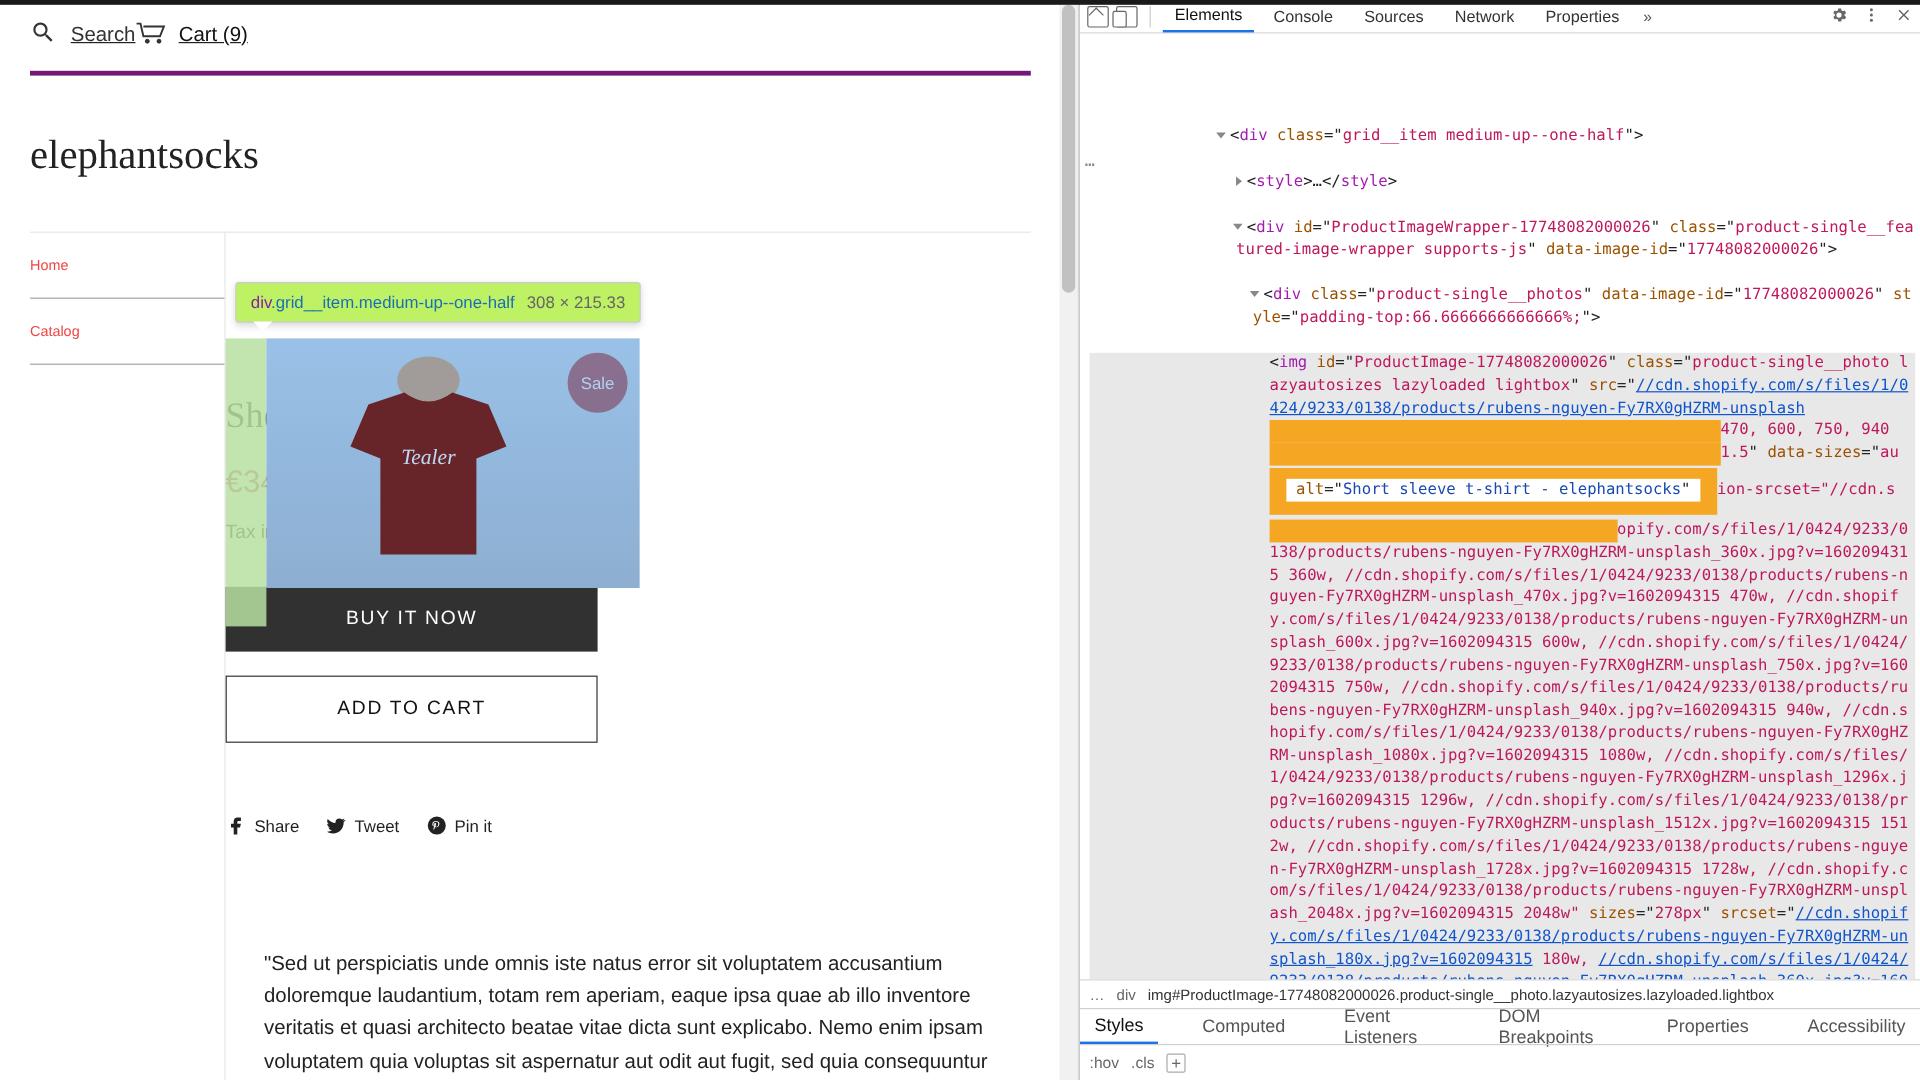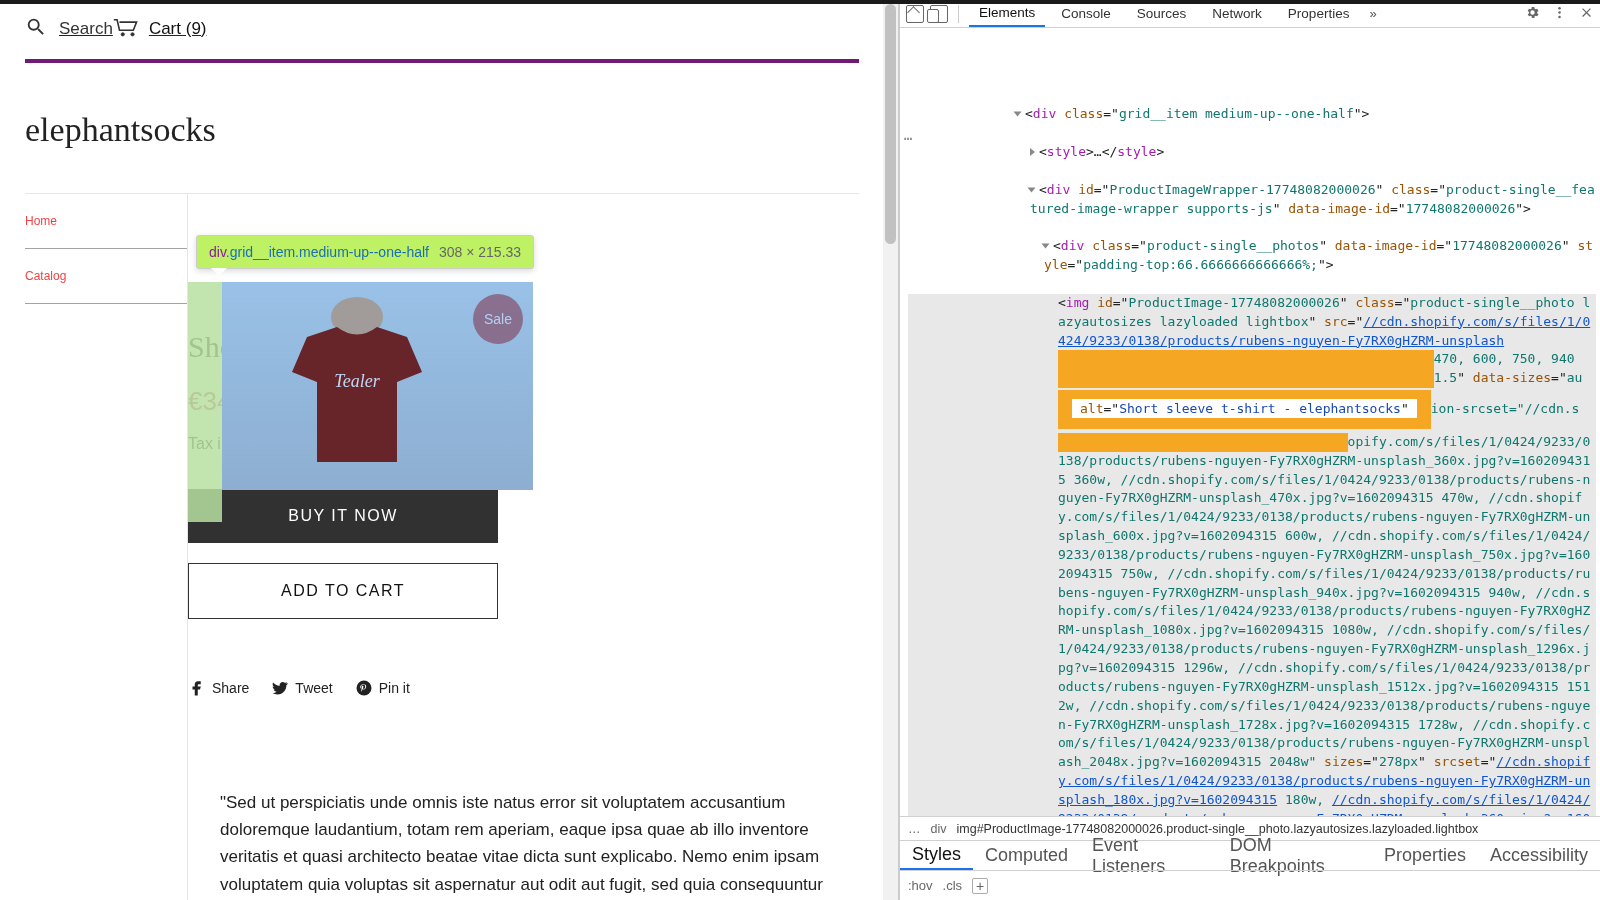"grid__item medium-up--one-half" .val { color: #0f766e -> #be185d }
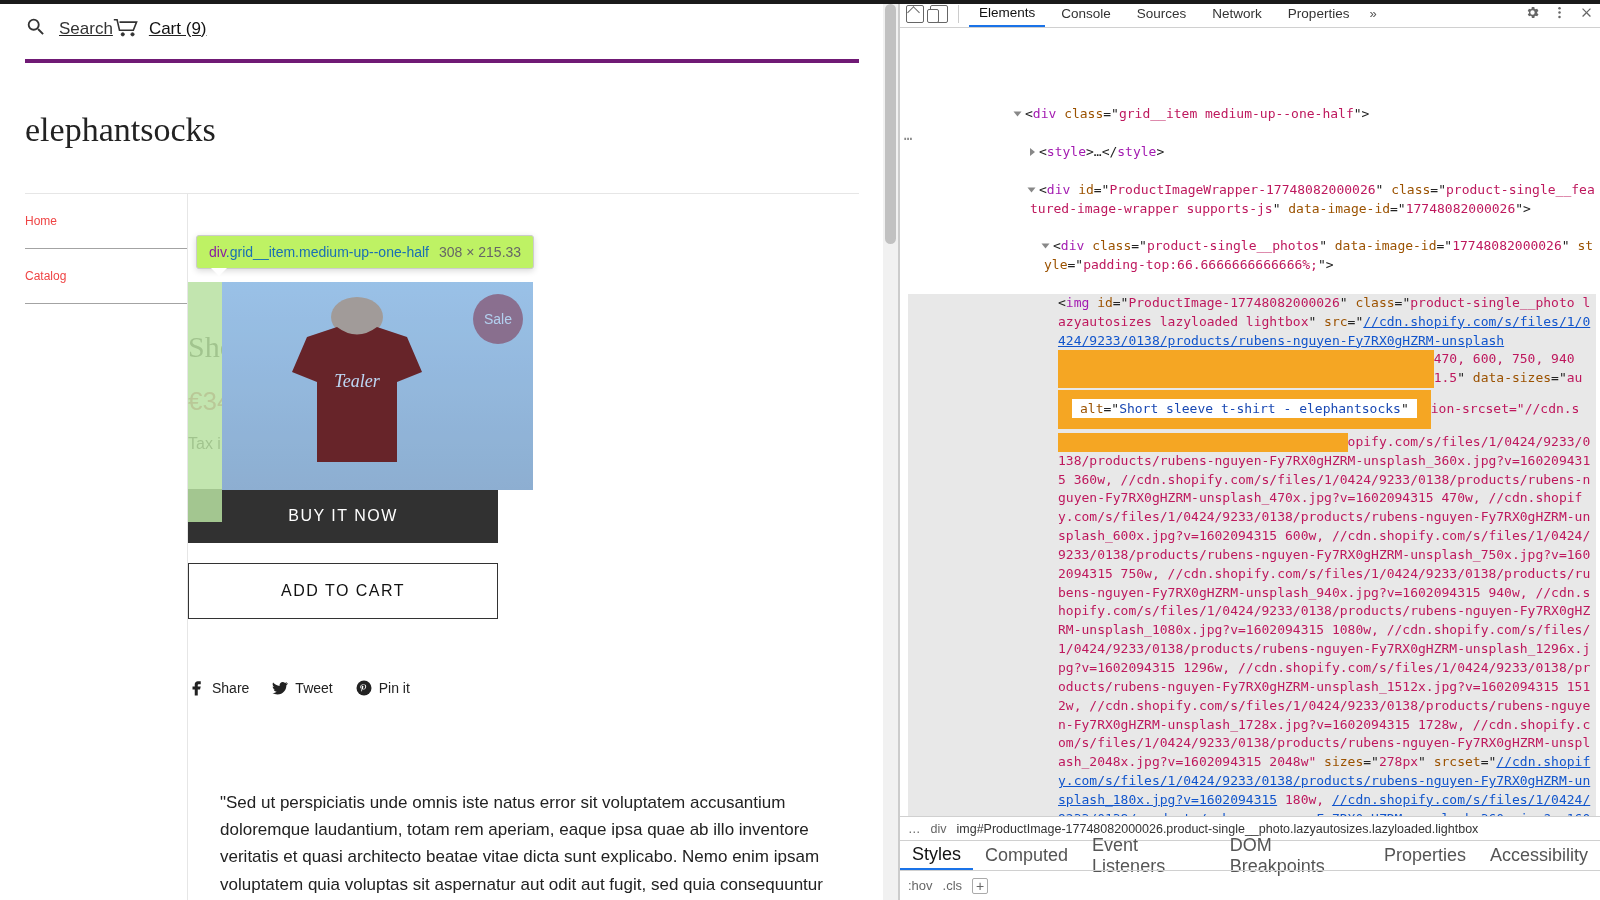"Styles" .styles-tabs { font-size: 18px -> 15px; gap: none -> 25px }
